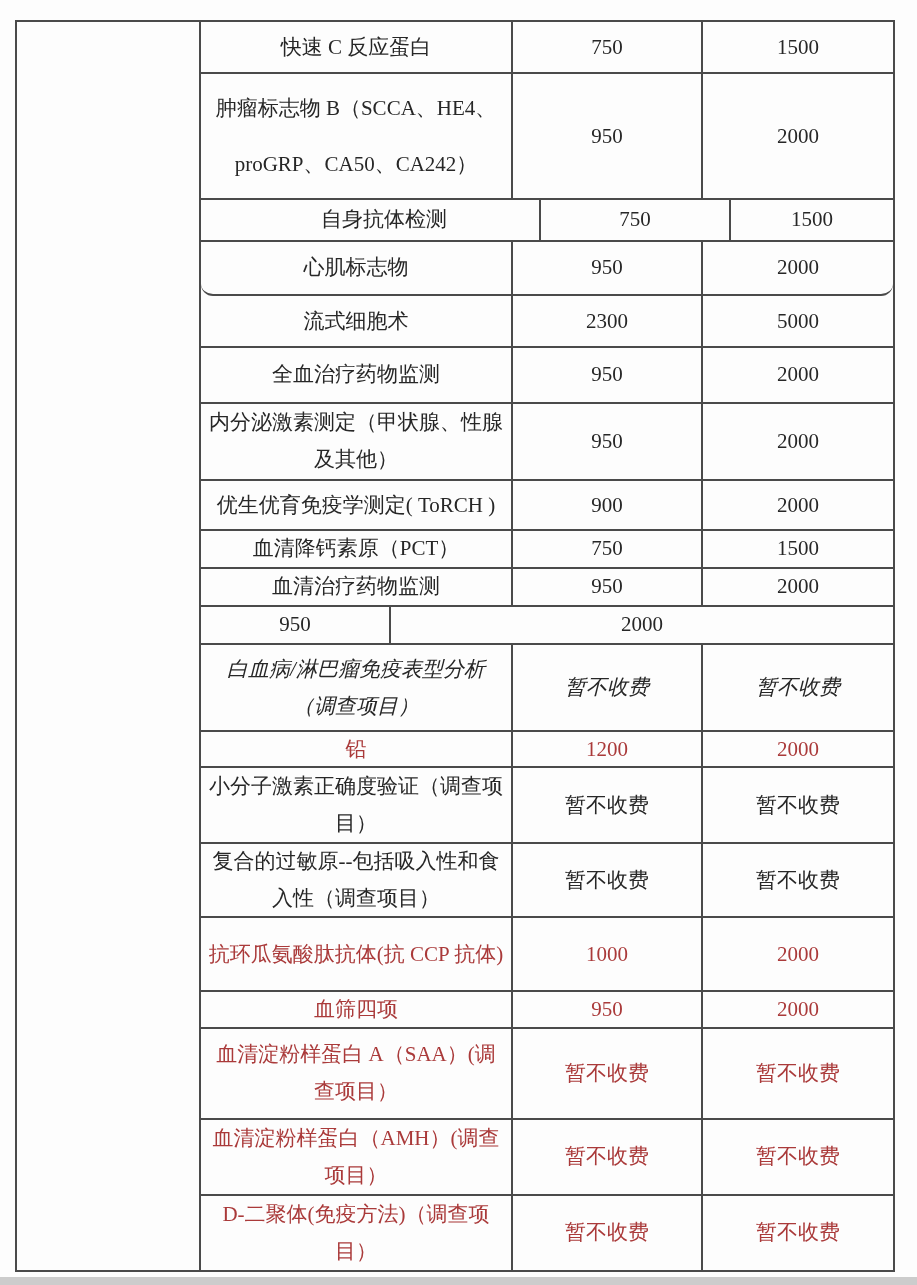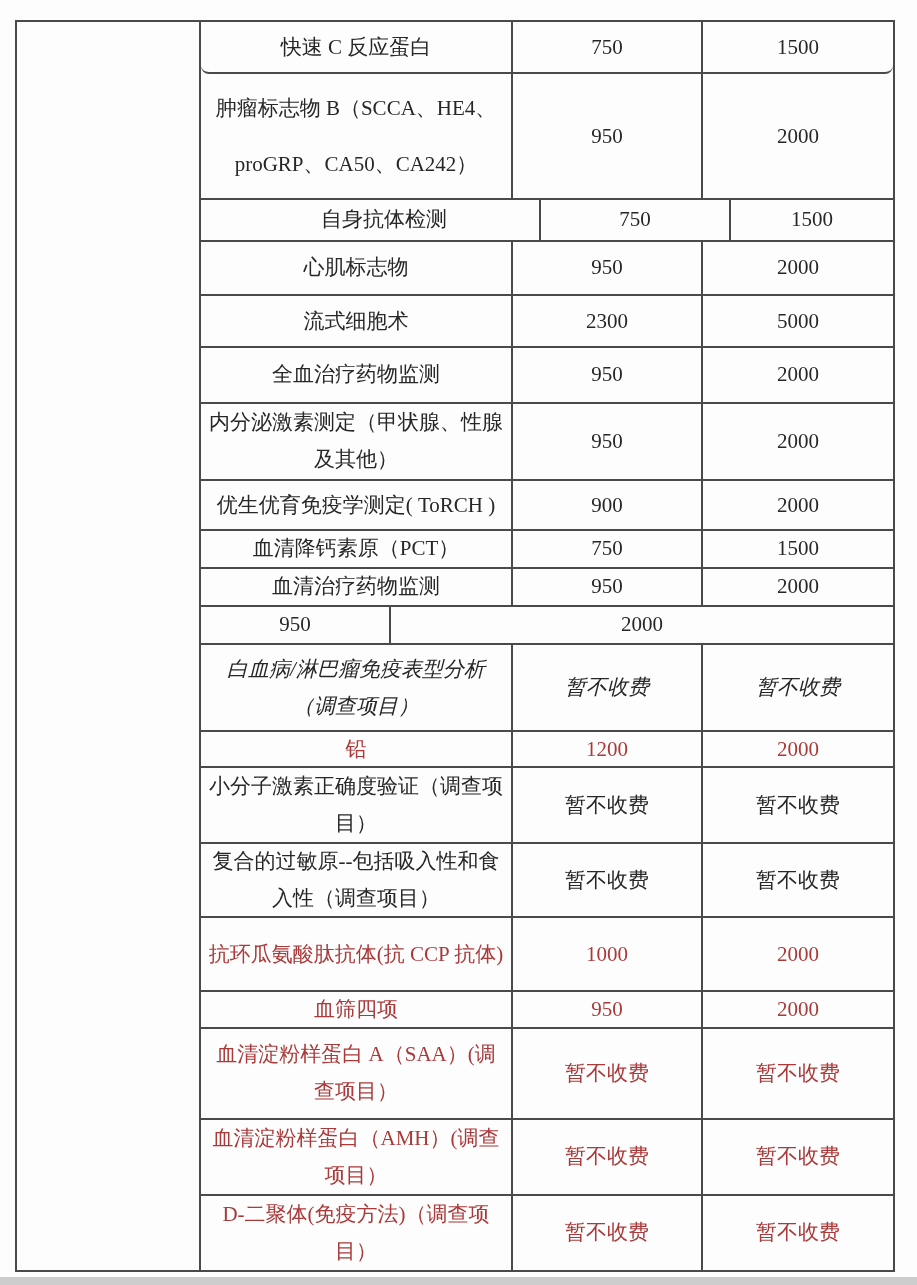"快速 C 反应蛋白" .row:nth-child(1) { border-radius: 8px -> none }
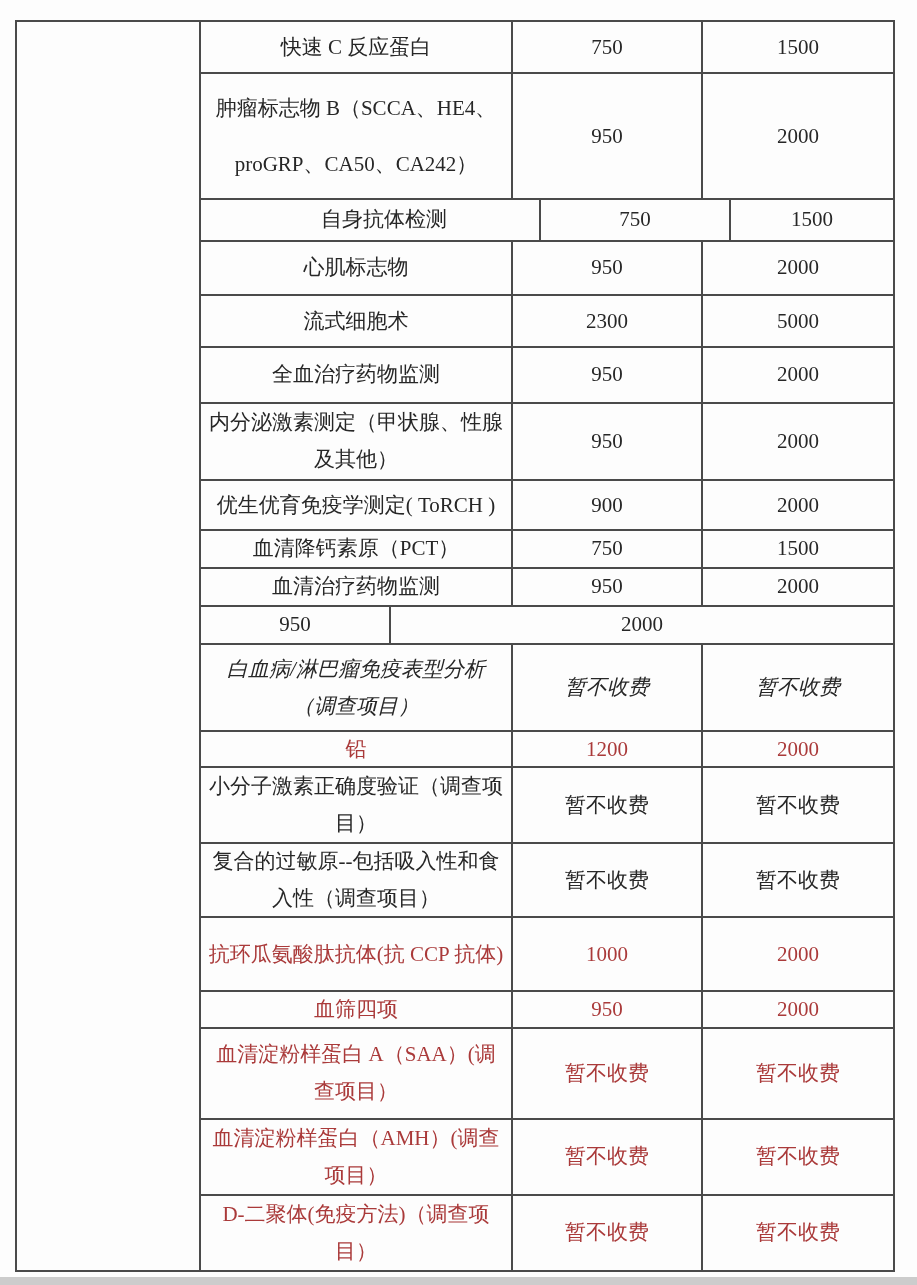"心肌标志物" .row:nth-child(4) { border-radius: none -> 12px }
